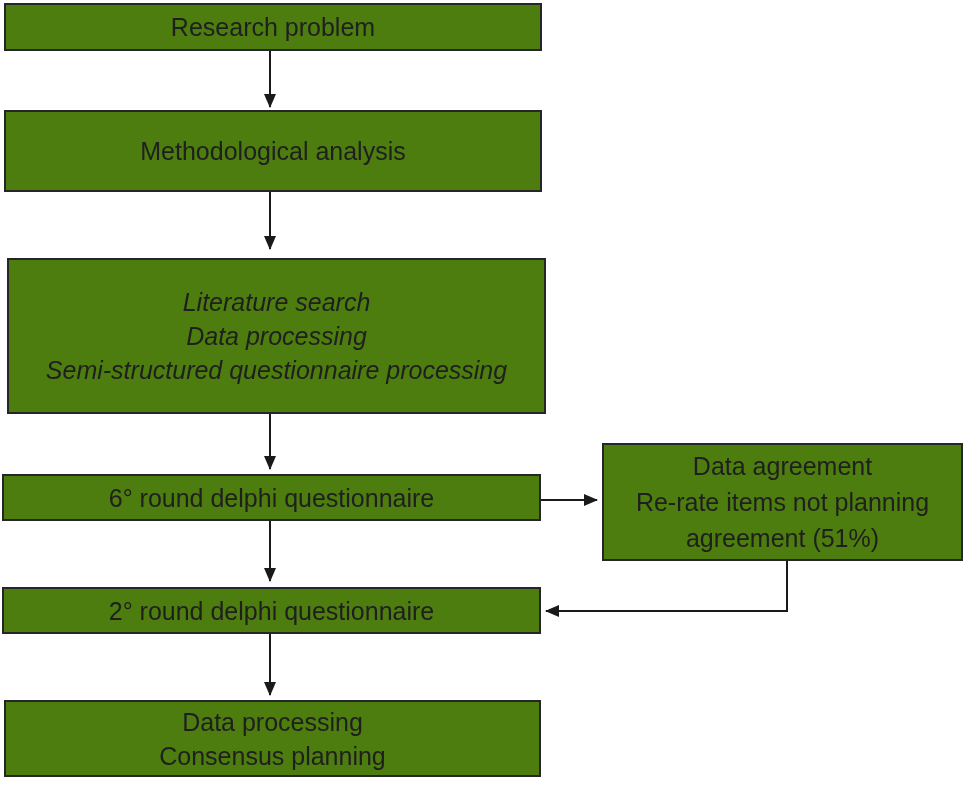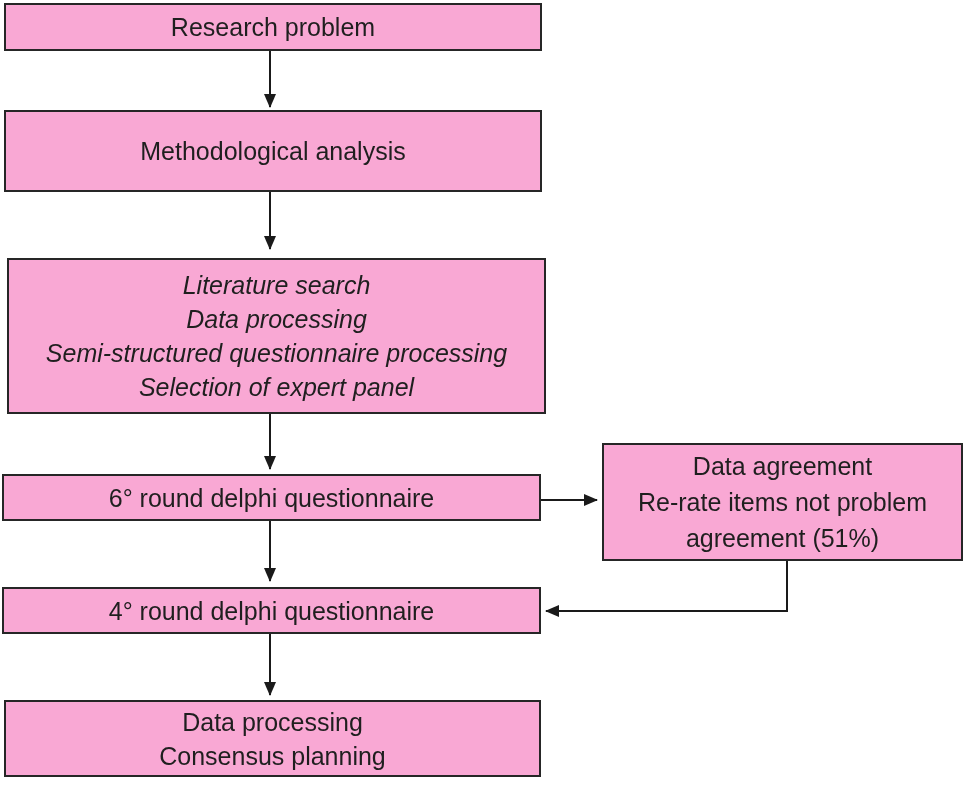"Research problem" .node { background: #f9a8d4 -> #4d7c0f }
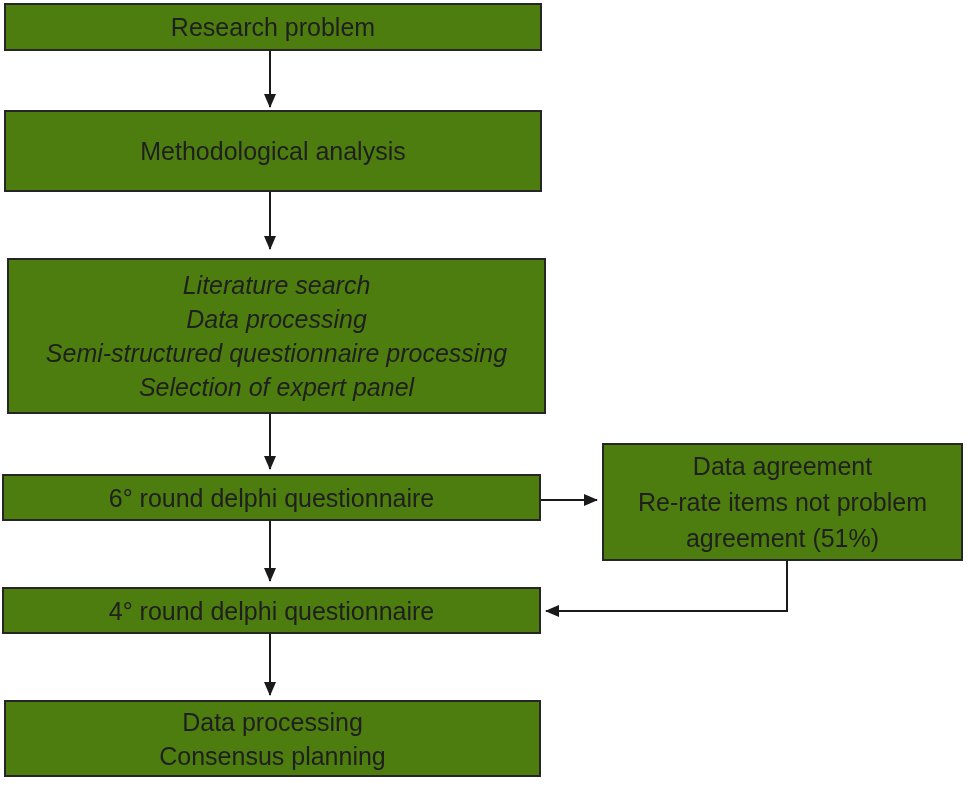"Selection of expert panel" div.line { html: <div>Selection of expert panel</div> -> none }
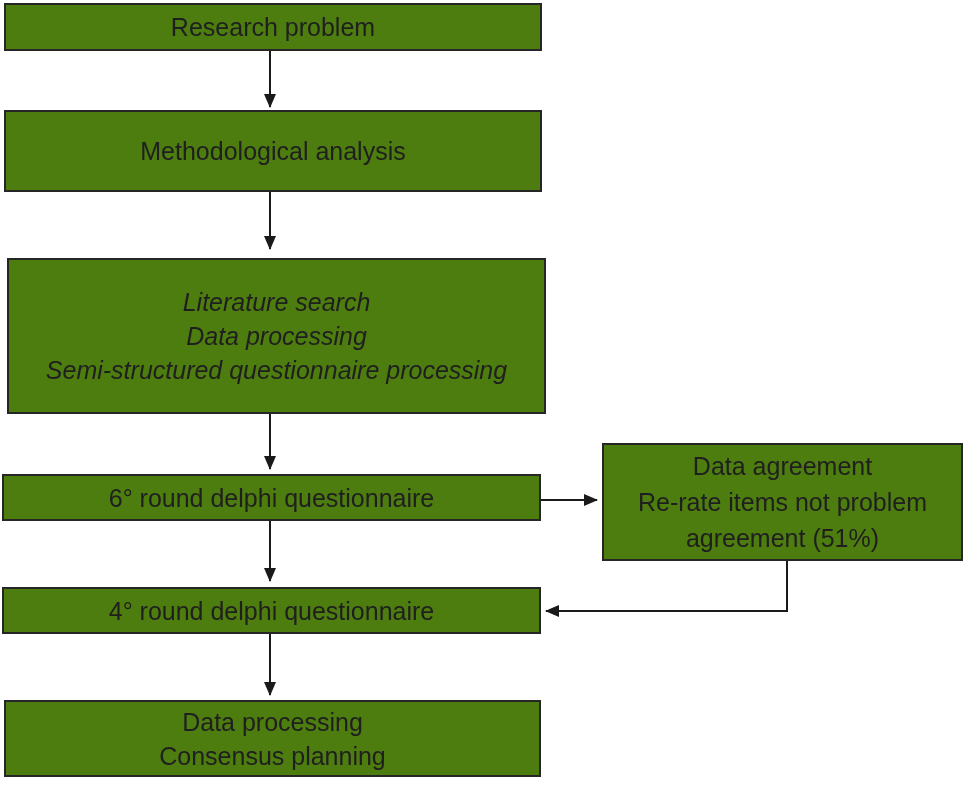"Re-rate items not problem" div.line { text: problem -> planning }
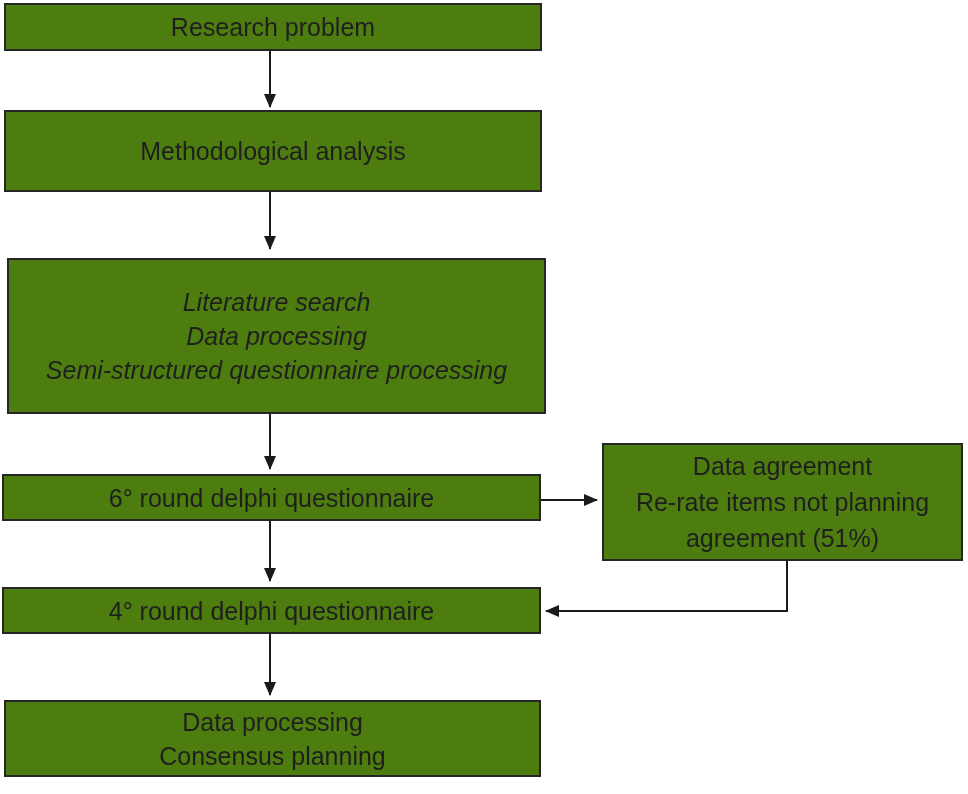"4° round delphi questionnaire" div.line { text: 4 -> 2 }
